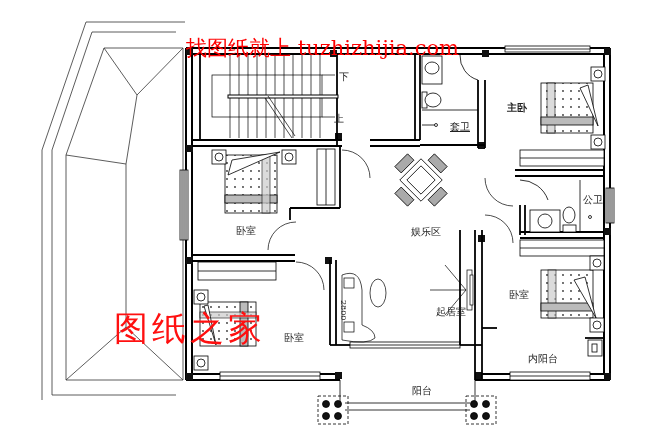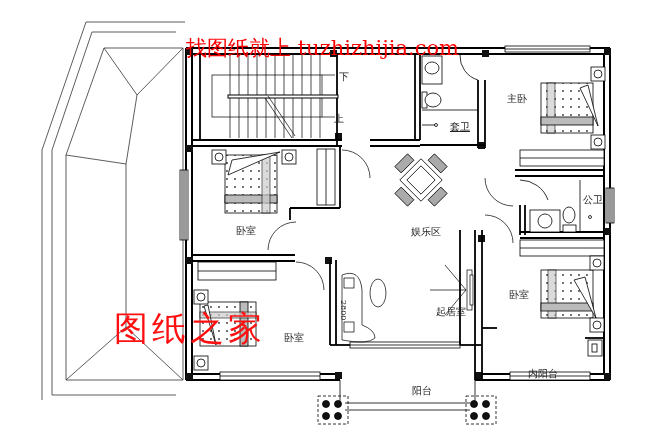"主卧" div.lbl { font-weight: none -> bold; top: 92px -> 101px }
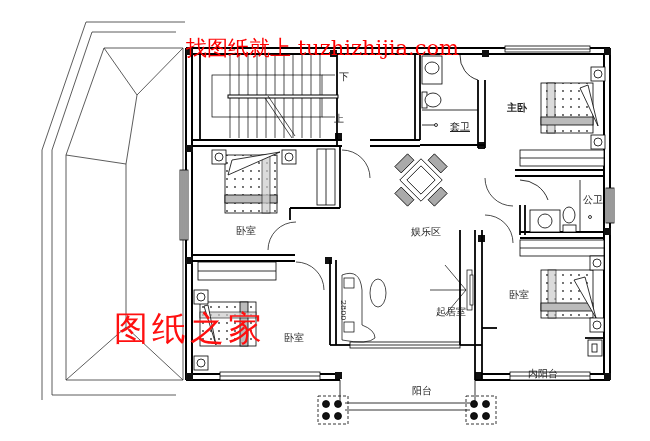"内阳台" div.lbl { top: 367px -> 352px }
